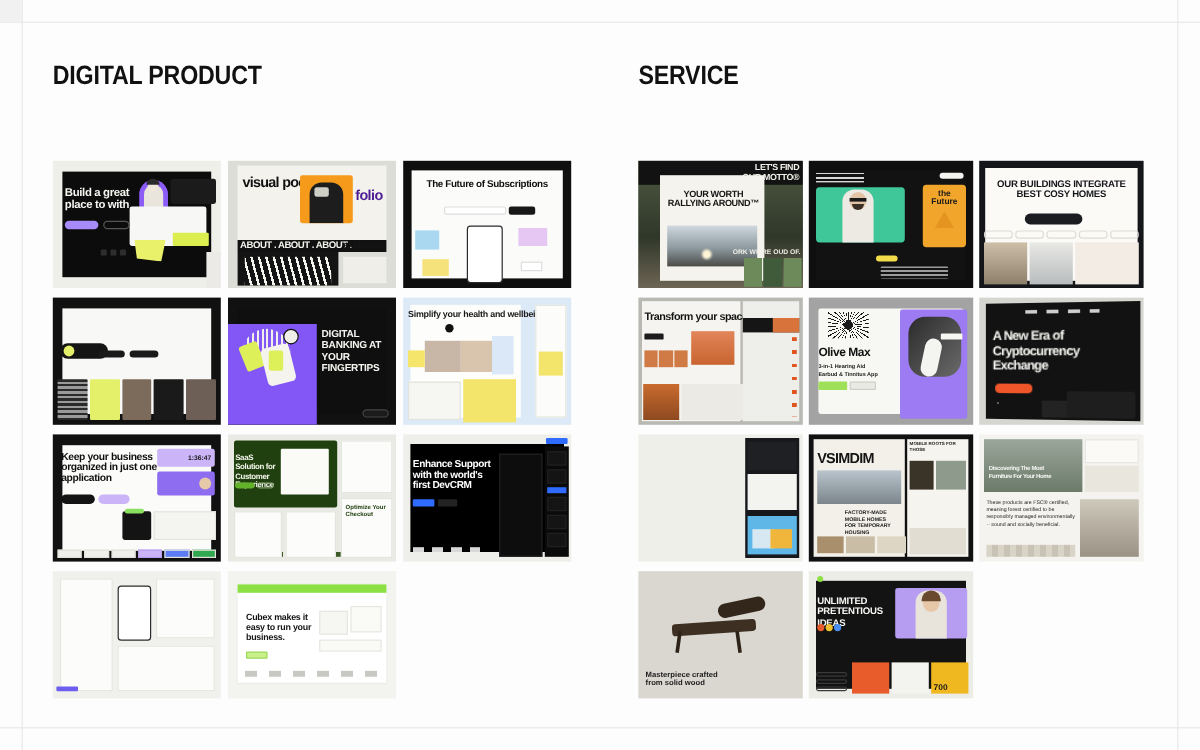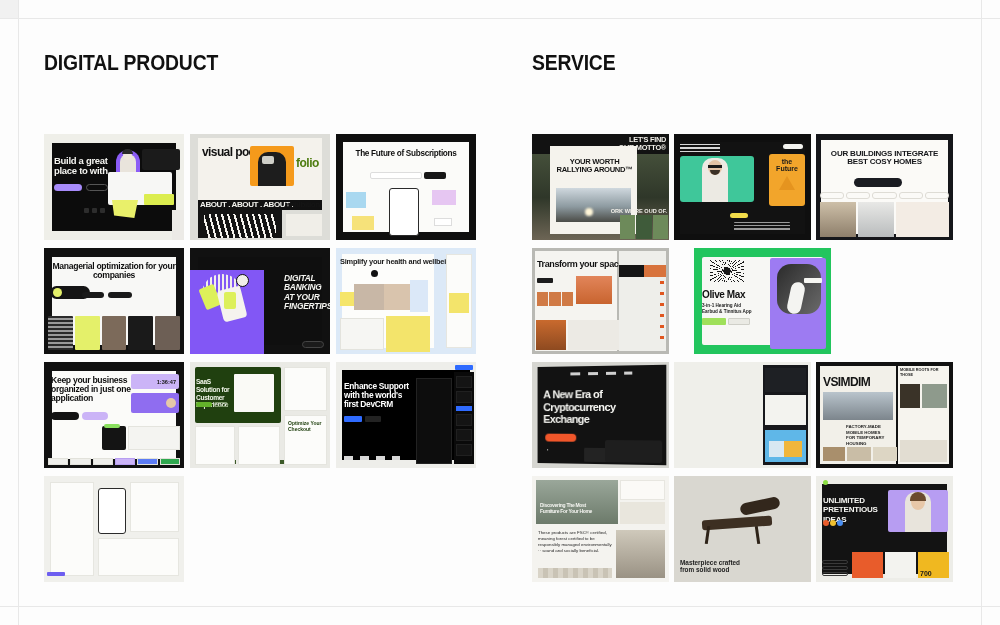"folio" .c-l2 .folio { color: #4d7c0f -> #4c1d95 }
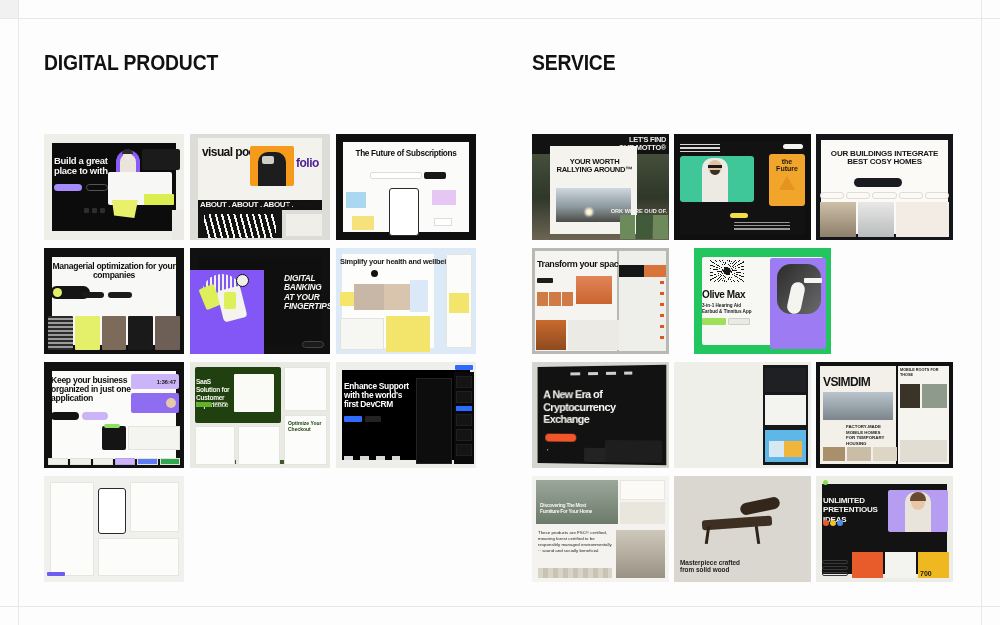"Managerial optimization for your" div.hl { html: <div>Managerial optimization for your companies</div> -> none }
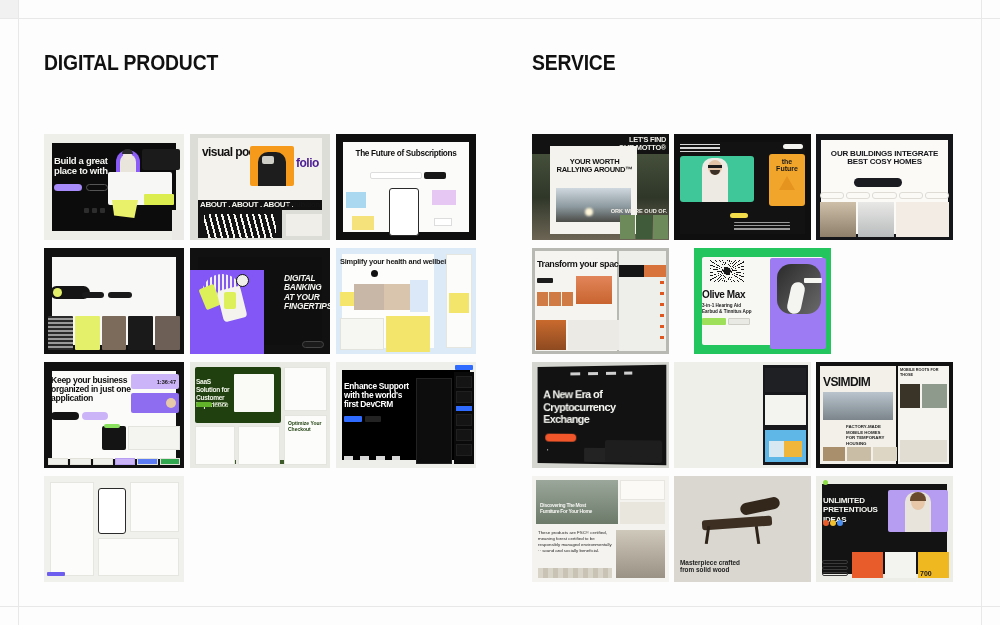"DIGITAL BANKING AT YOUR FINGERTIPS" .c-l5 .hl { font-style: italic -> none; left: 94px -> 78px }
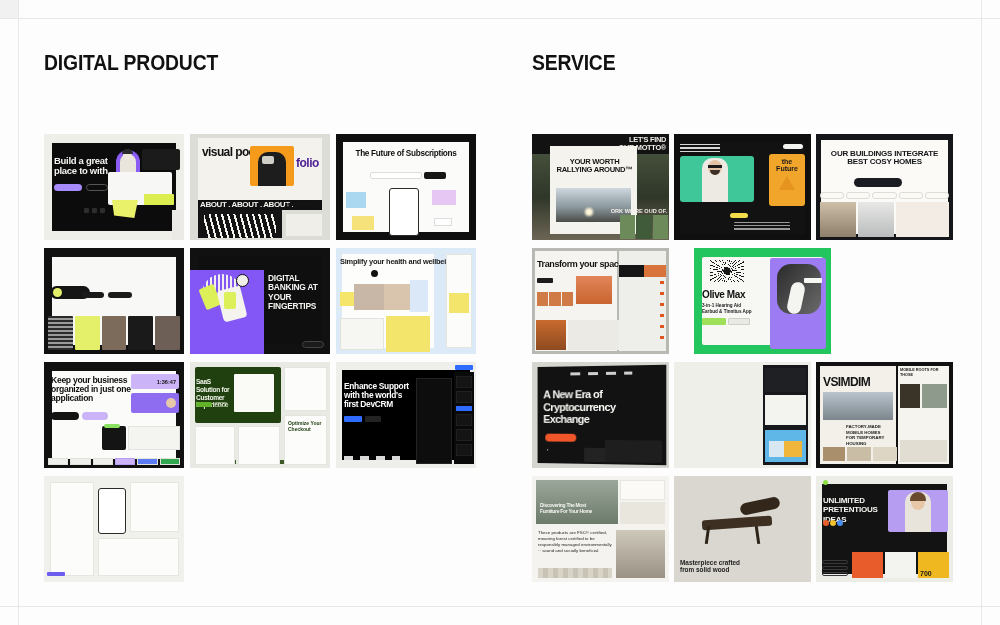"Olive Max" .c-r6 { background: #22c55e -> #a3a3a3; margin-left: 20px -> none }
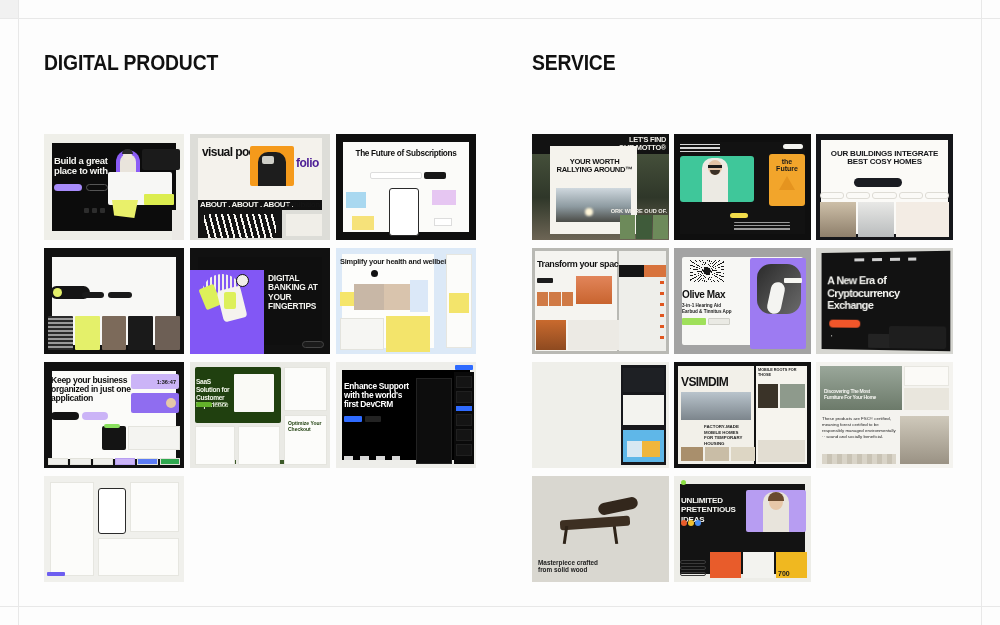"Cubex makes it easy to" div.card { html: none -> <div> <div> <div></div> <div>Cubex makes it easy to run your business.</div> <div></div> <div></div> <div></div> <div></div> <div></div> </div> </div> }
